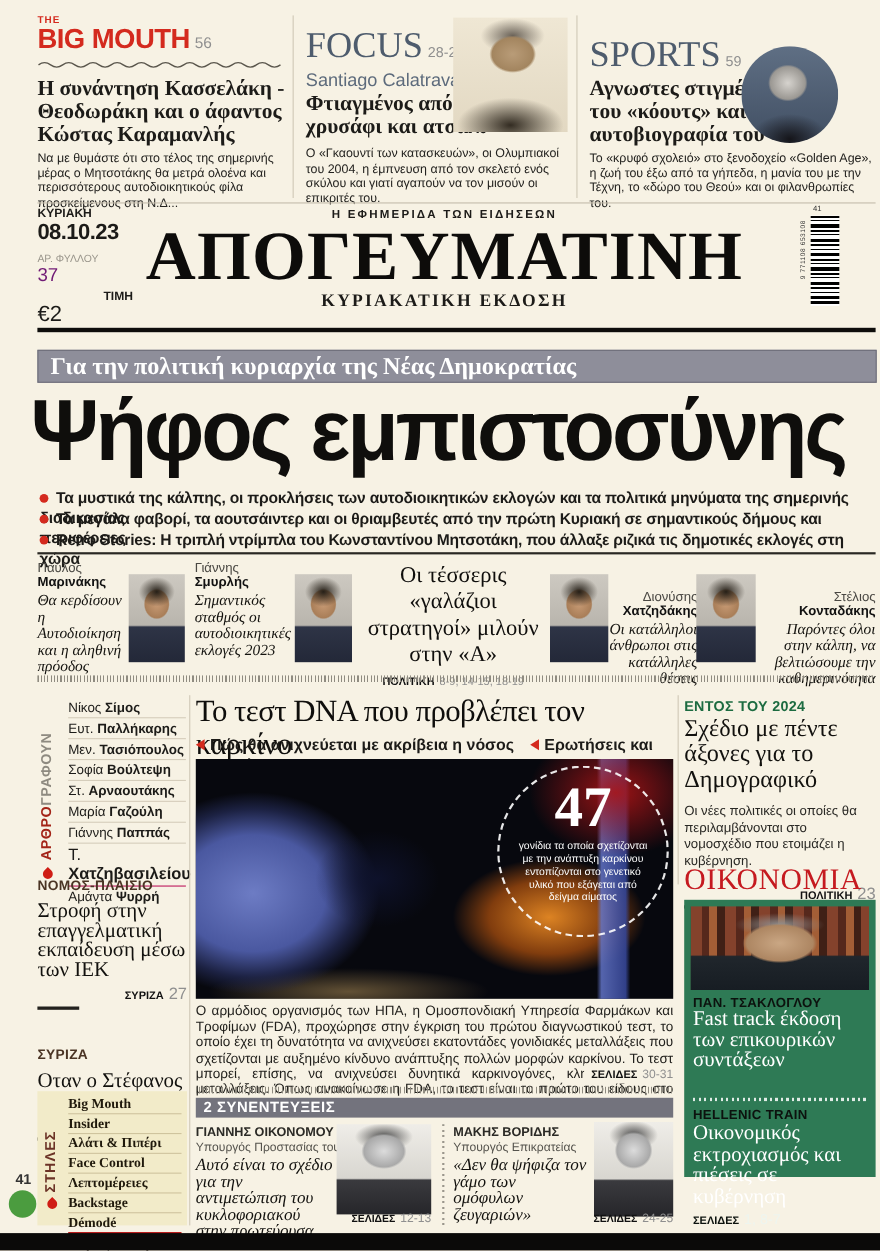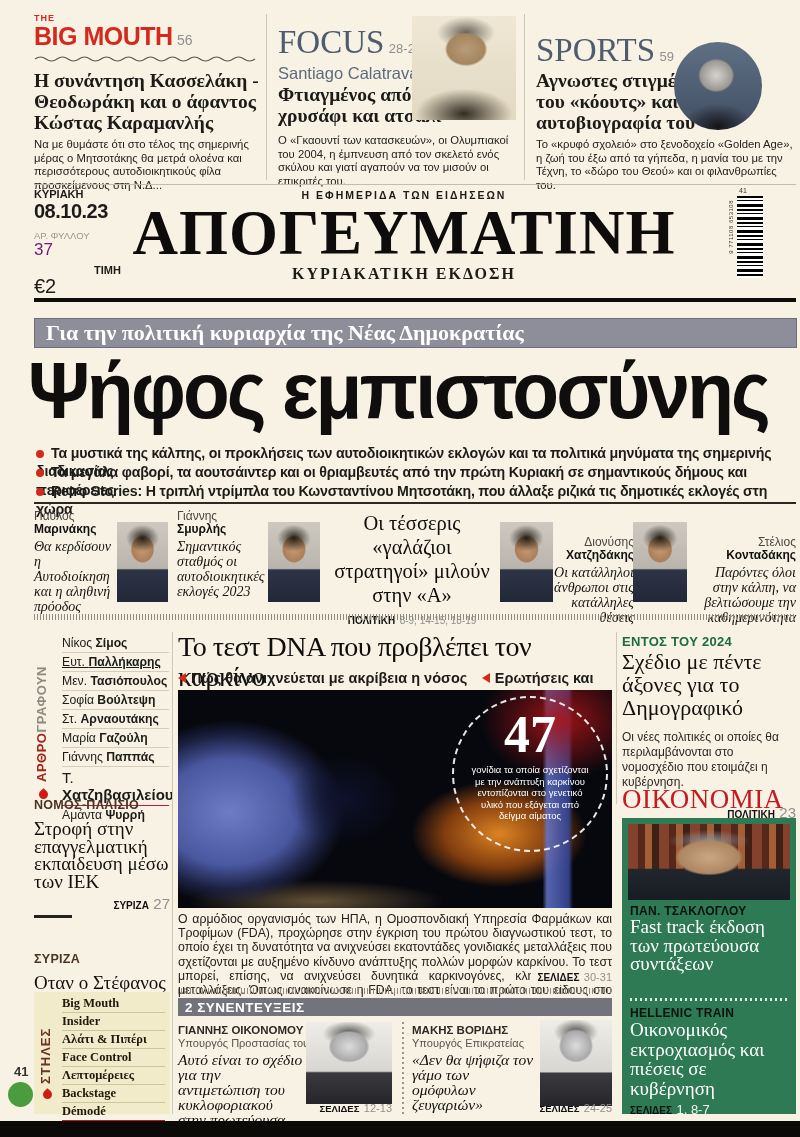"Ευτ. Παλλήκαρης" div { text-decoration: underline -> none }
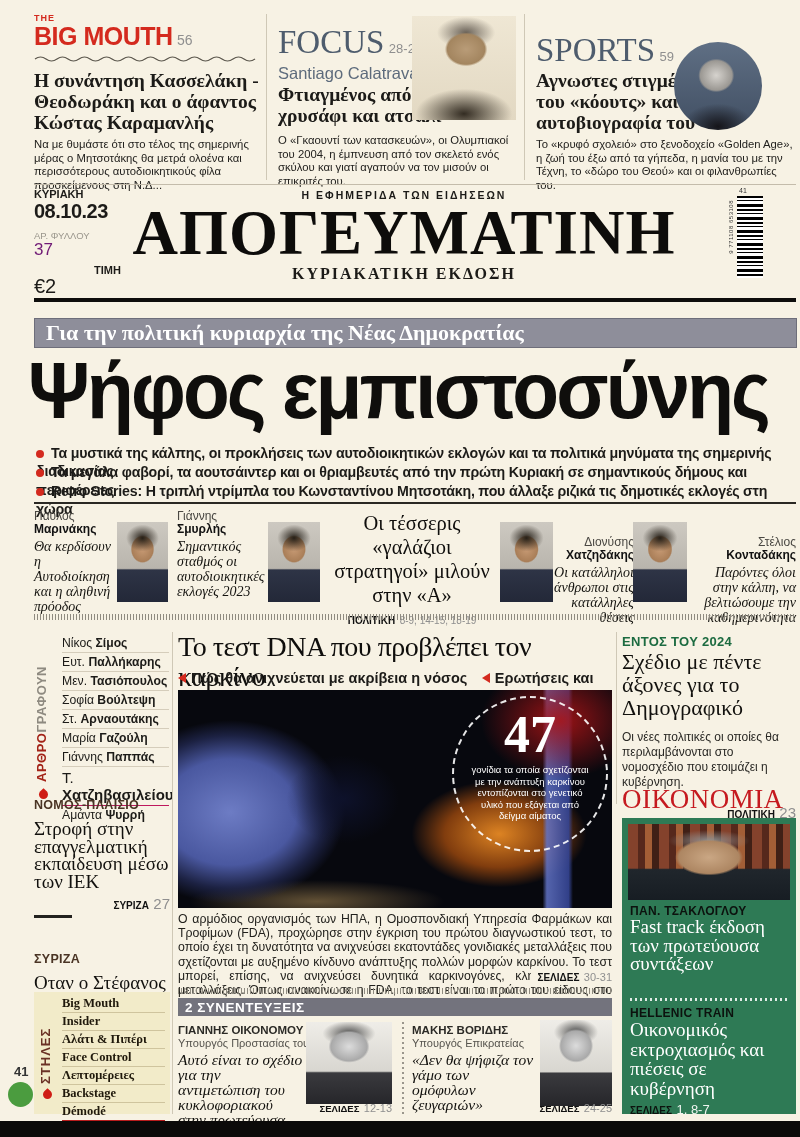"ΠΑΝ. ΤΣΑΚΛΟΓΛΟΥ" div.abs { height: 296px -> 252px }
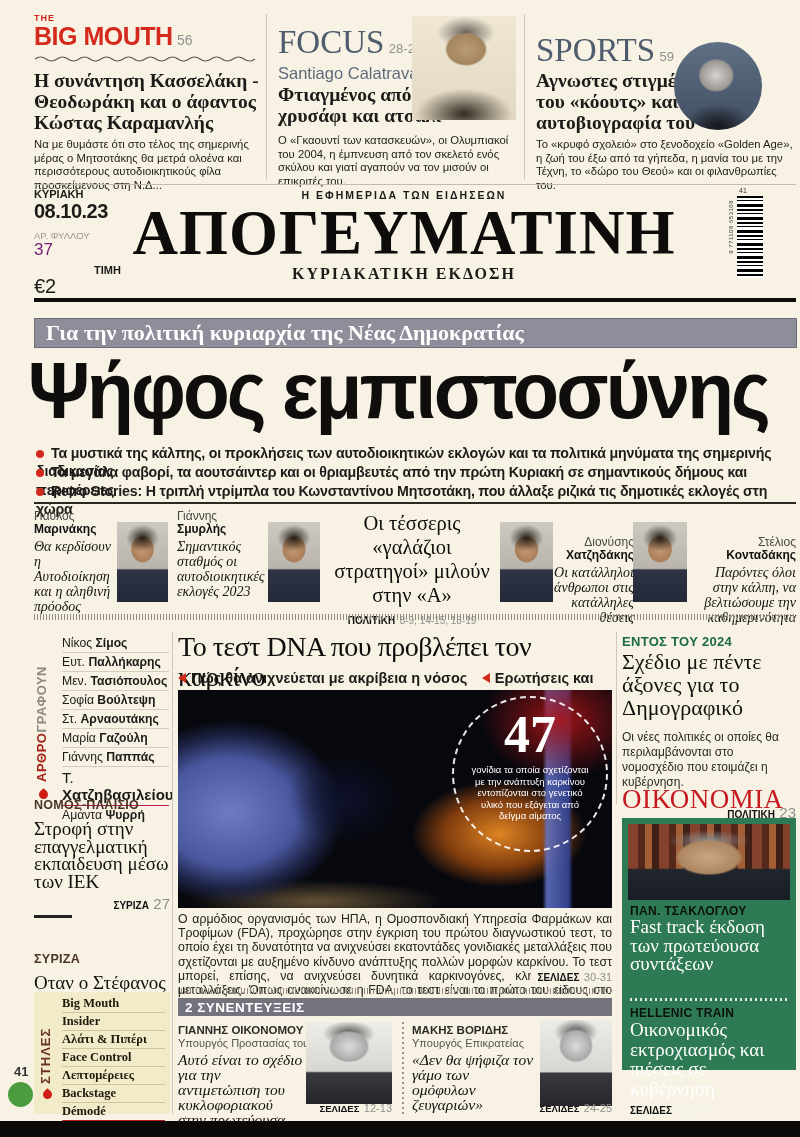"Fast track έκδοση των πρωτεύουσα" div.abs { text: πρωτεύουσα -> επικουρικών }
